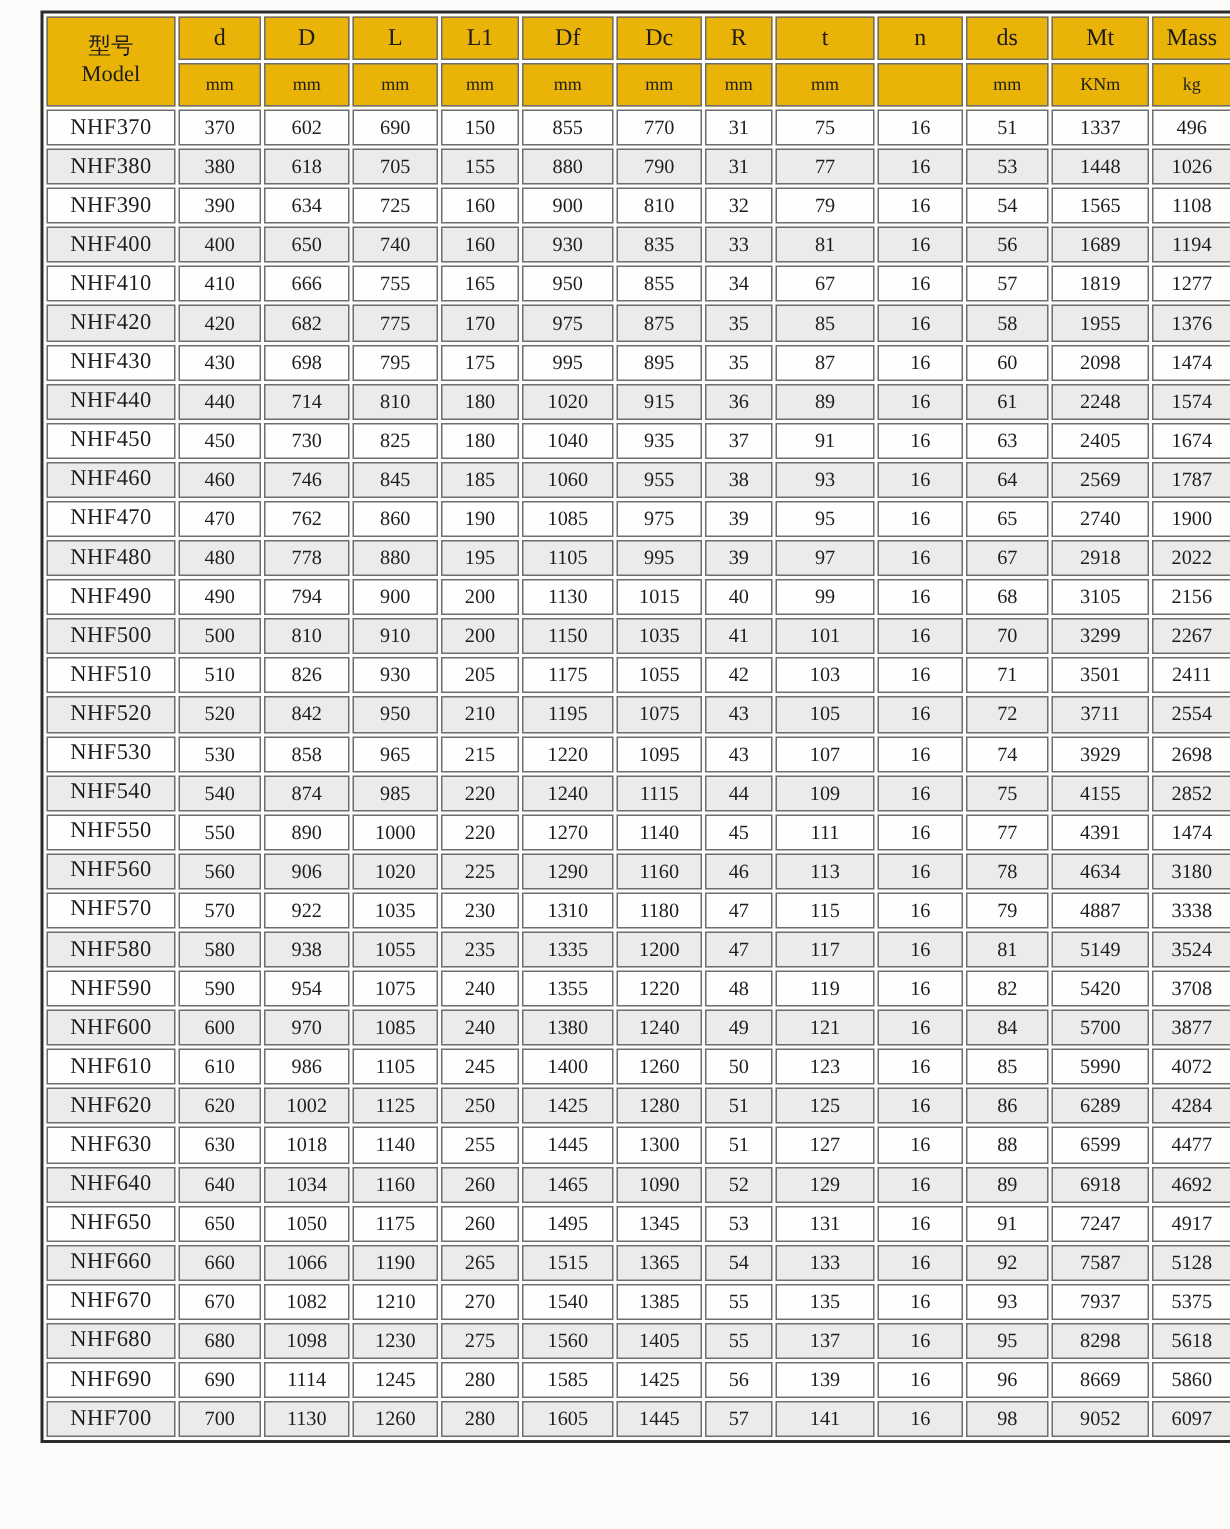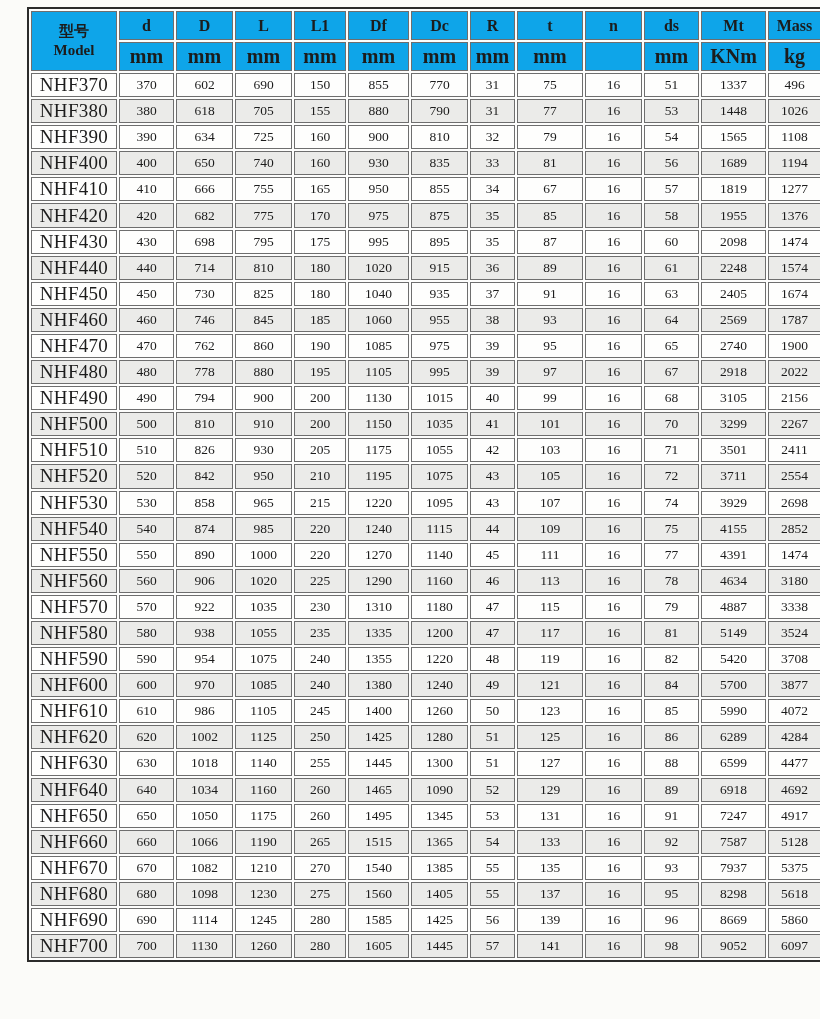"型号" thead th { background: #0ea5e9 -> #eab308; font-weight: bold -> normal }
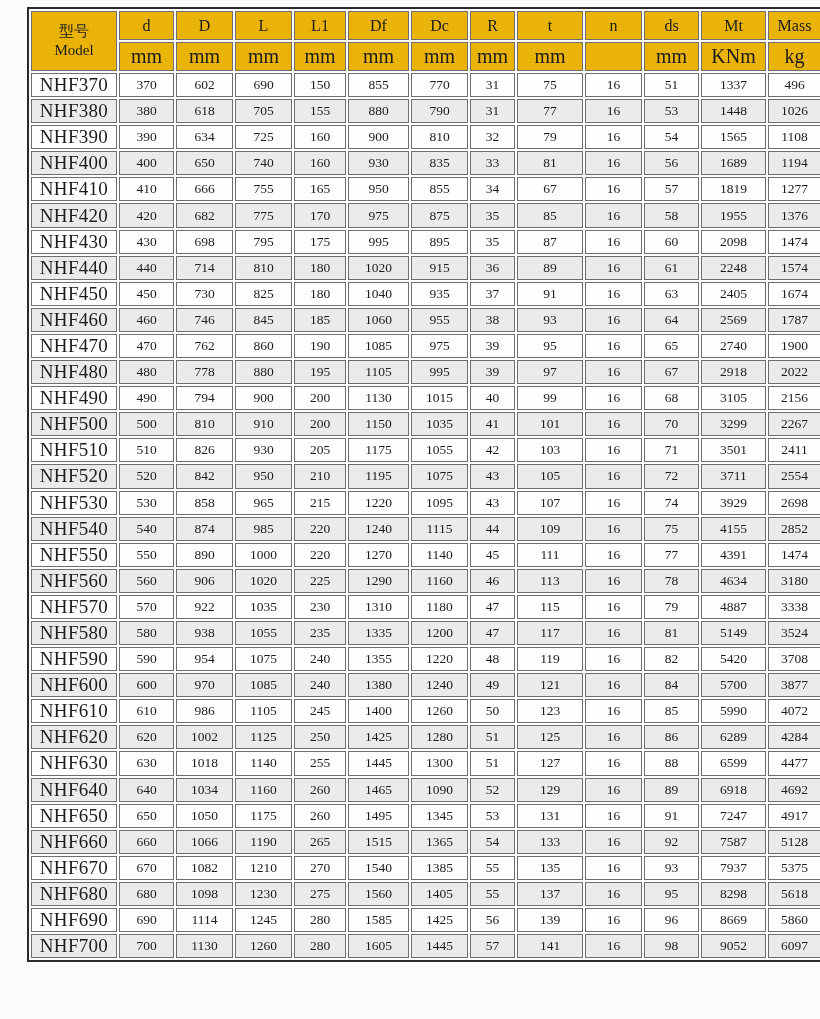"mm" th.col-unit { font-size: 20px -> 12px }
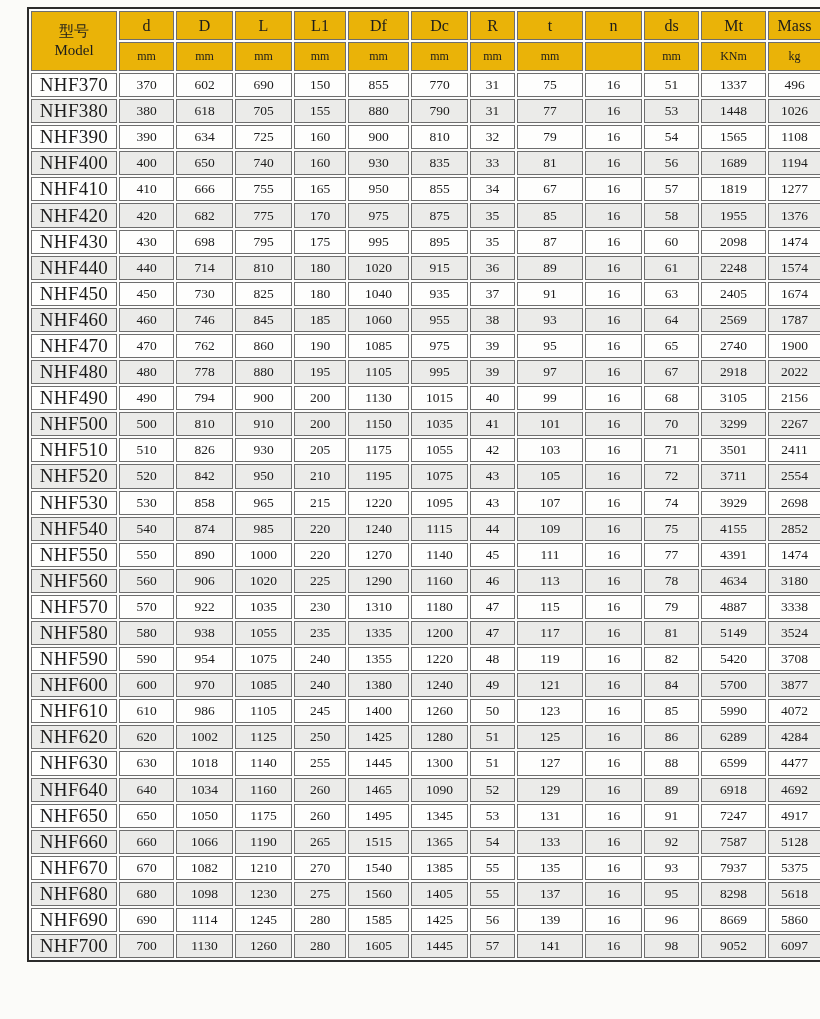"NHF370" td.model-cell { font-size: 19px -> 15px }
